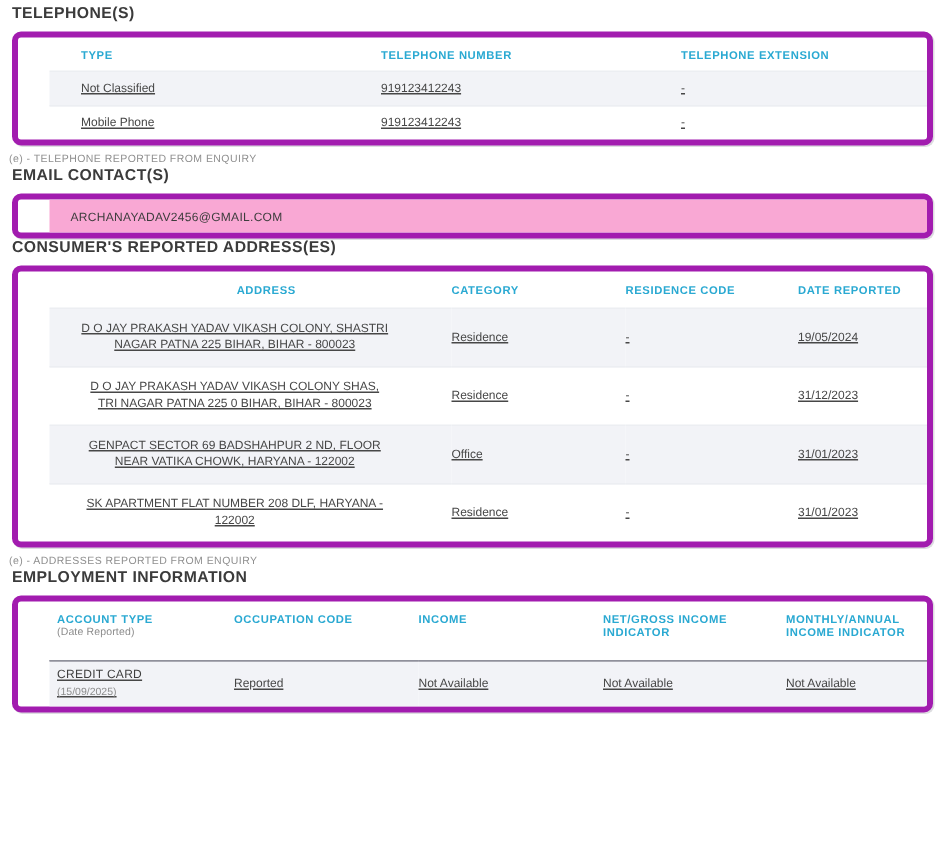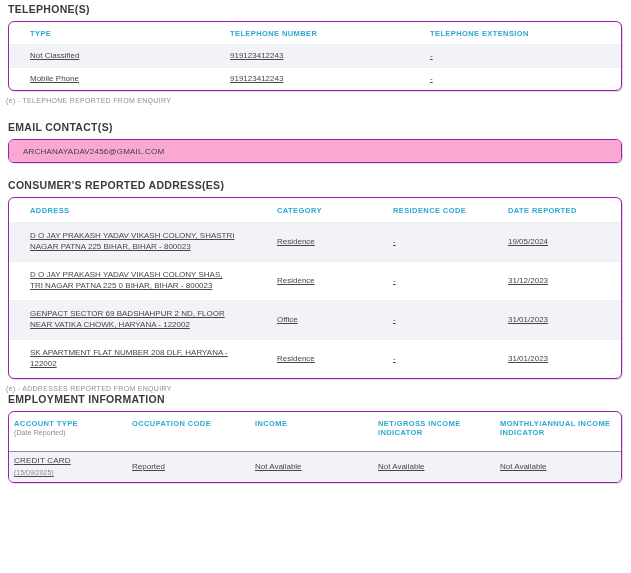"TYPE" .card { border: 1px solid #a21caf -> 4px solid #a21caf; padding-left: none -> 21px }
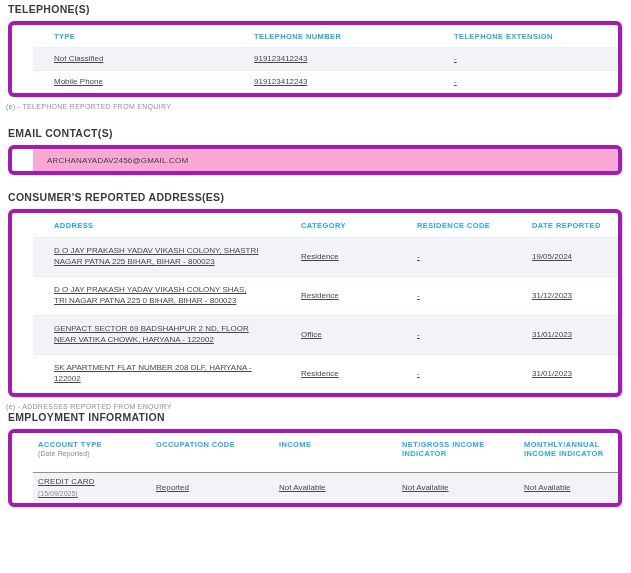"EMAIL CONTACT(S)" .mt-section { margin-top: 16px -> 0 }
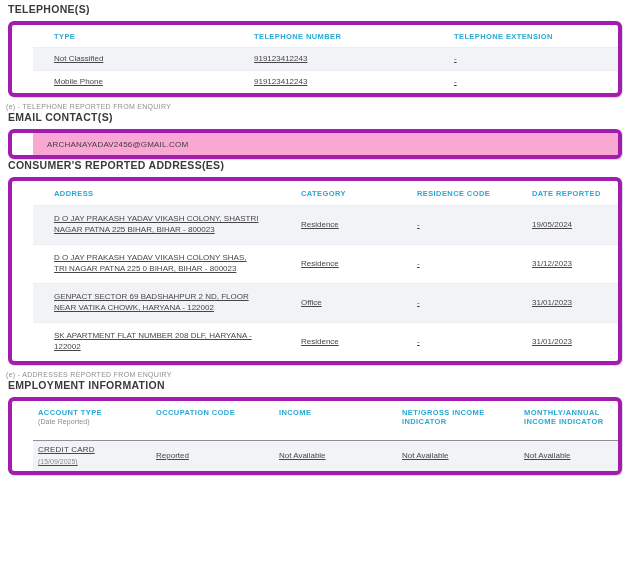"ADDRESS" .addr-table .c1 { text-align: none -> center }
